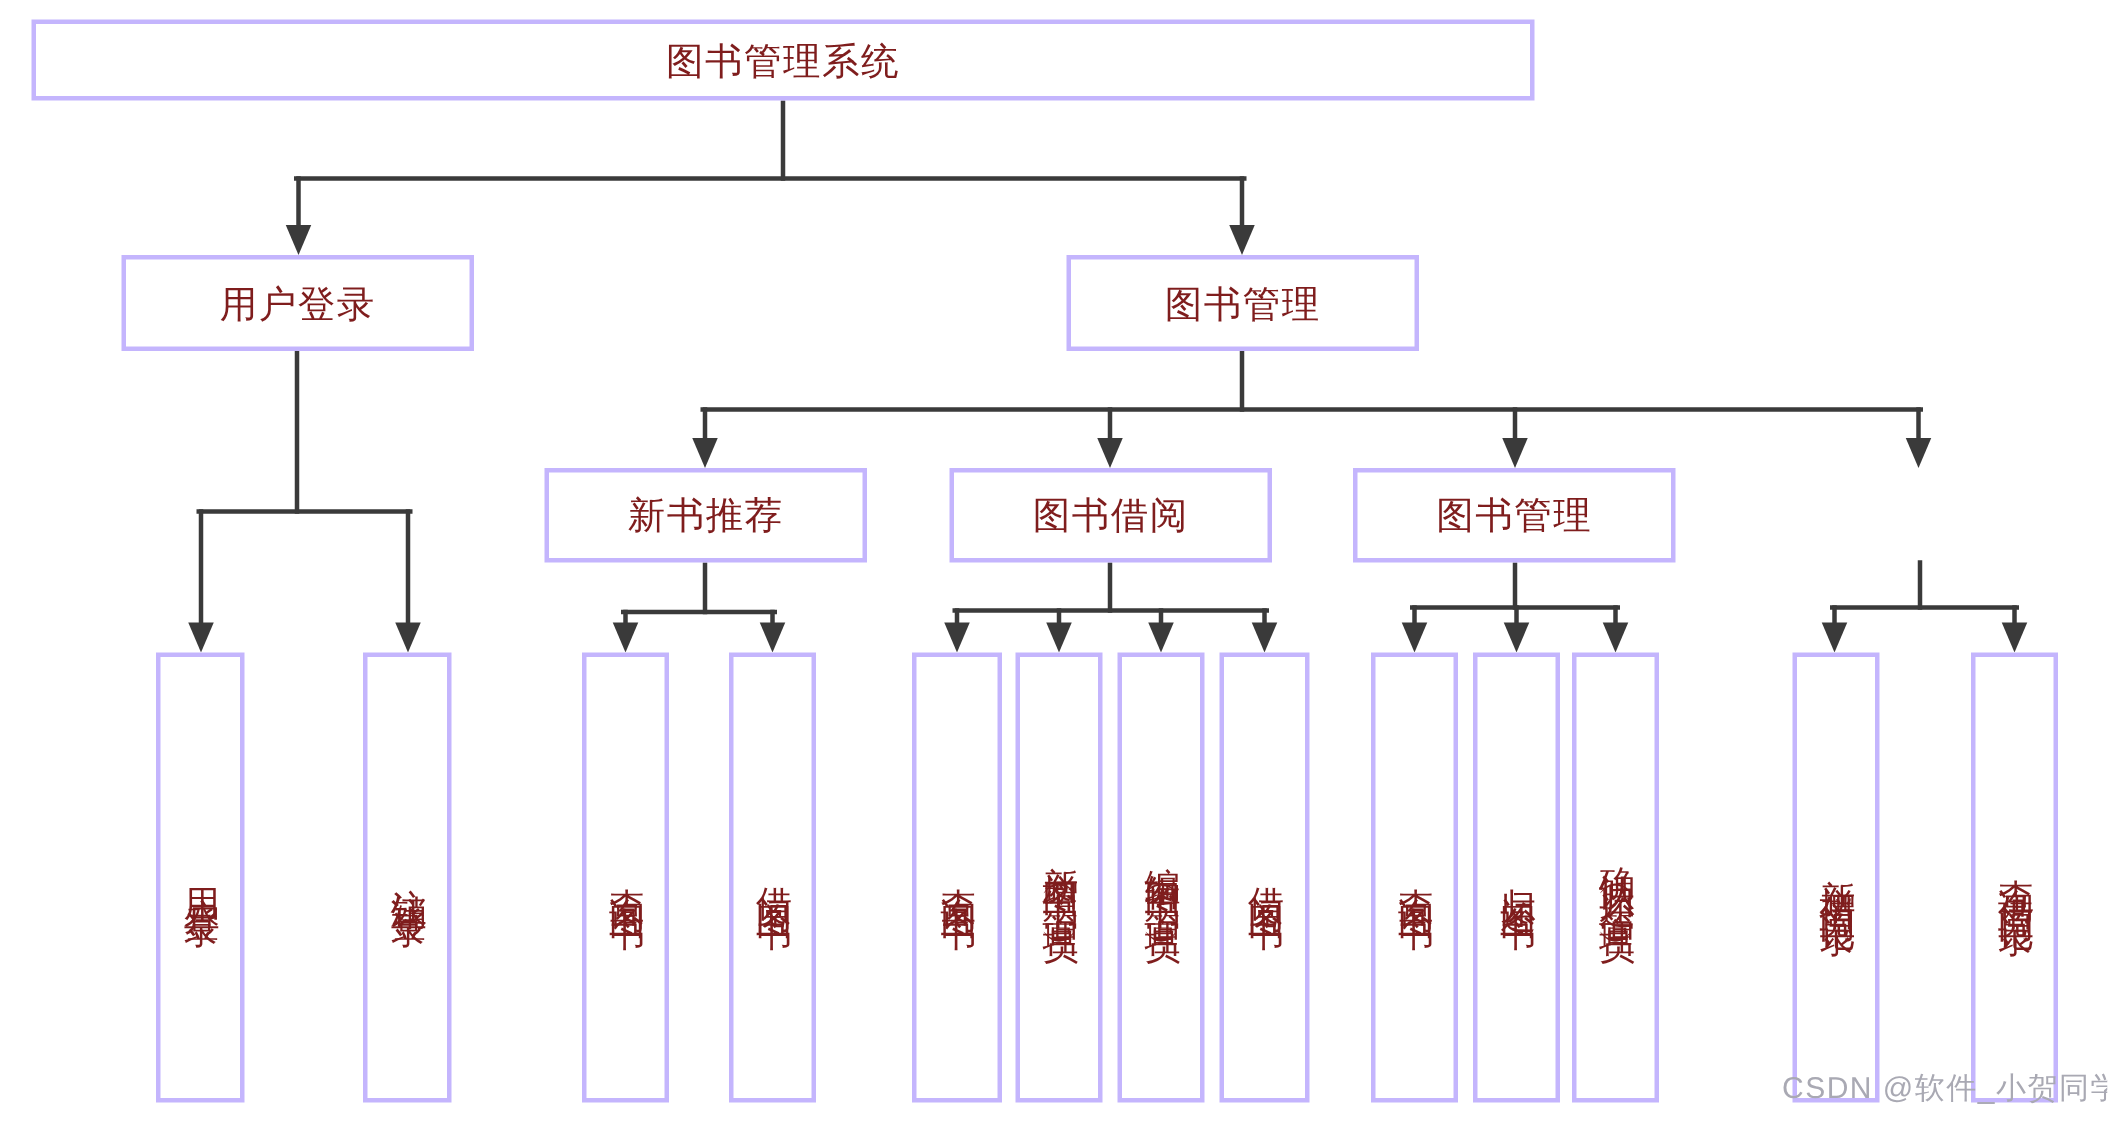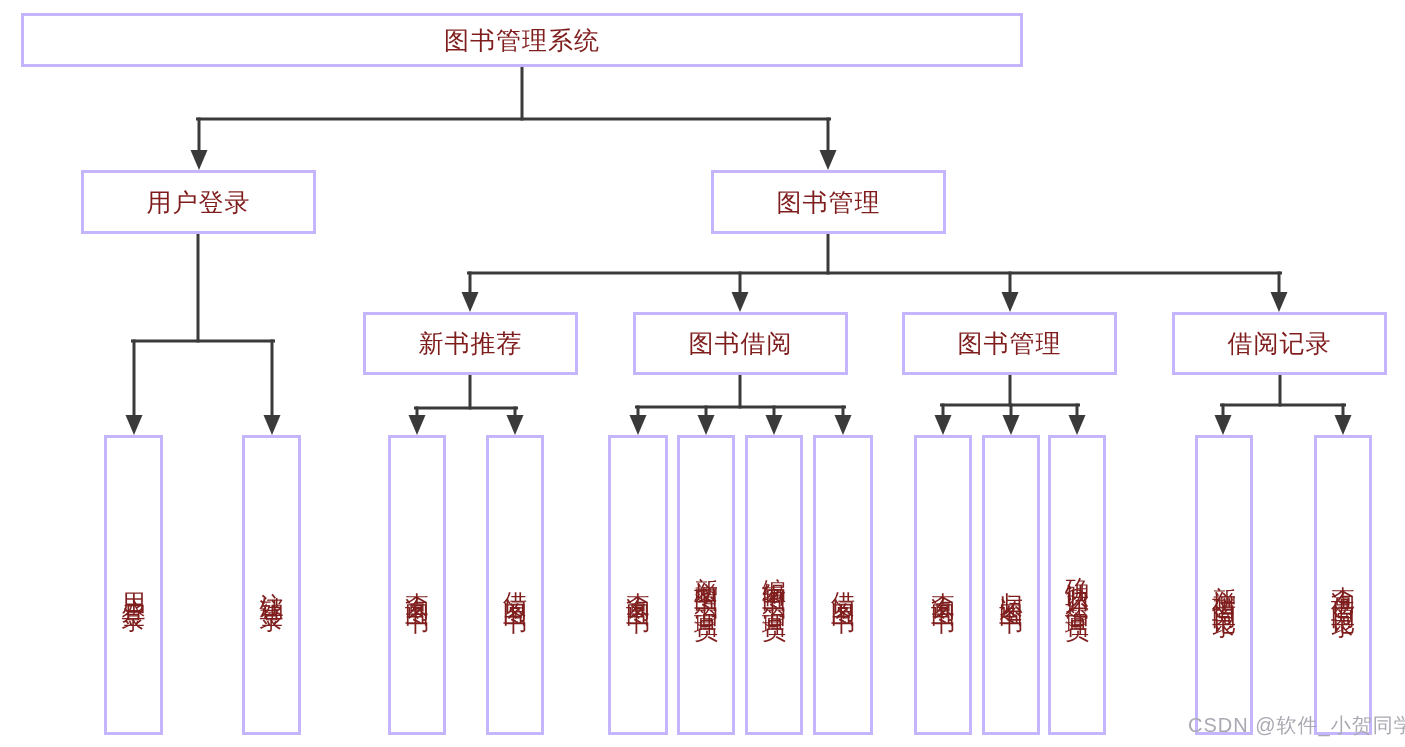"借阅记录" div.box { html: <div>借阅记录</div> -> none }
